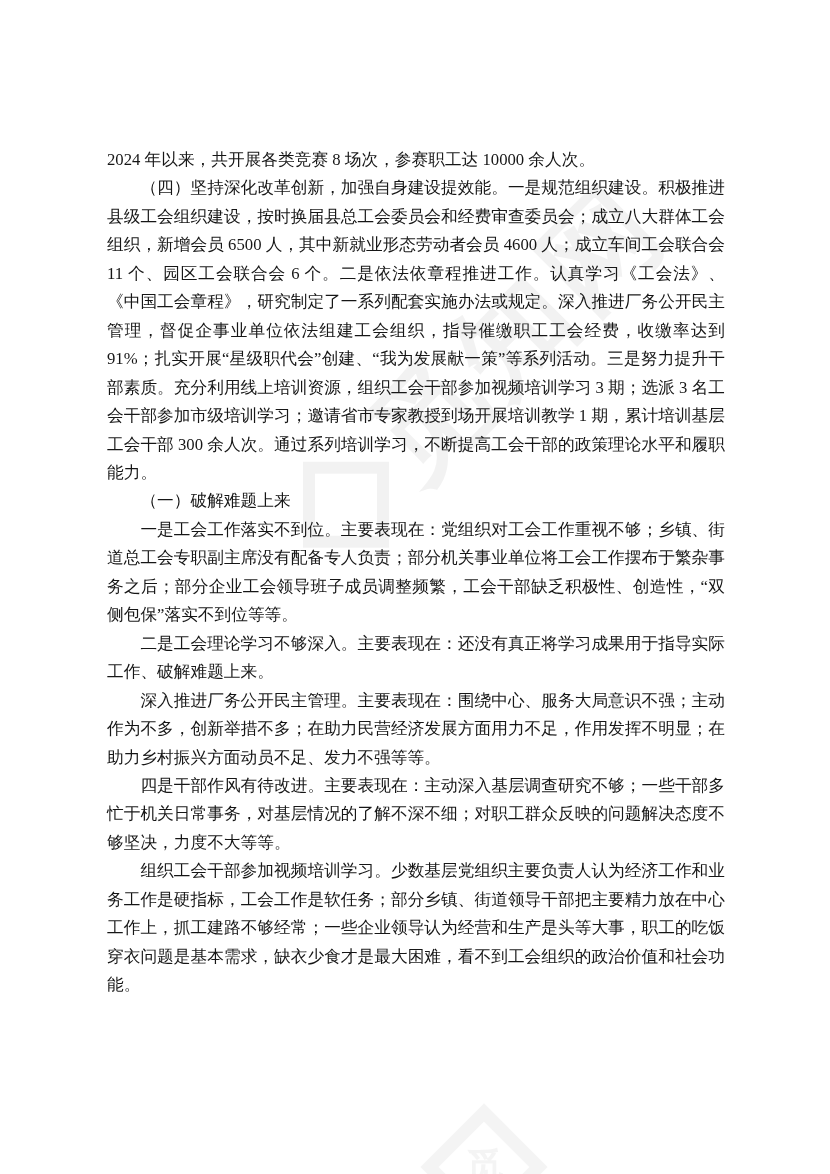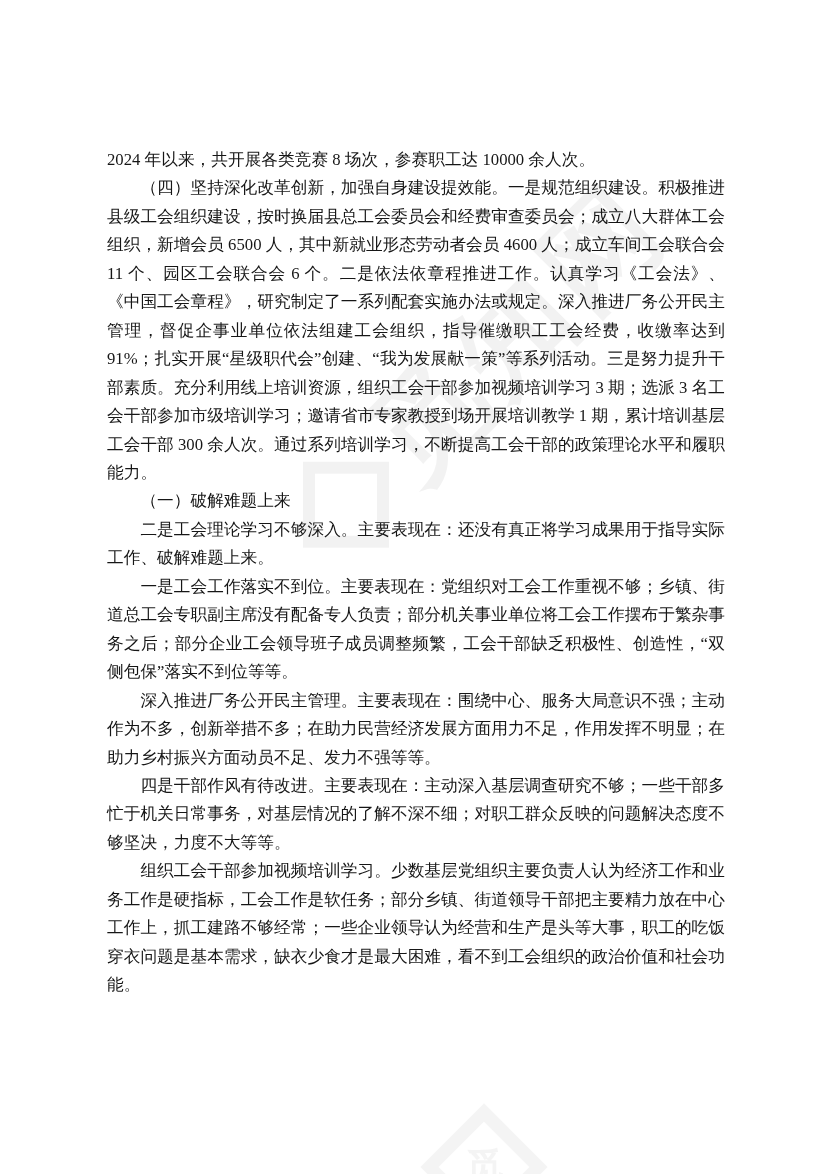"二是工会理论学习不够深入。主要表现在：还没有真正将学习成果用于指导实际工作、破解" p.para { order: before "一是工会工作落实不到位。主要表现在：党组织对工会工作重视不够；乡镇、街道总工会专" -> after "一是工会工作落实不到位。主要表现在：党组织对工会工作重视不够；乡镇、街道总工会专" }
